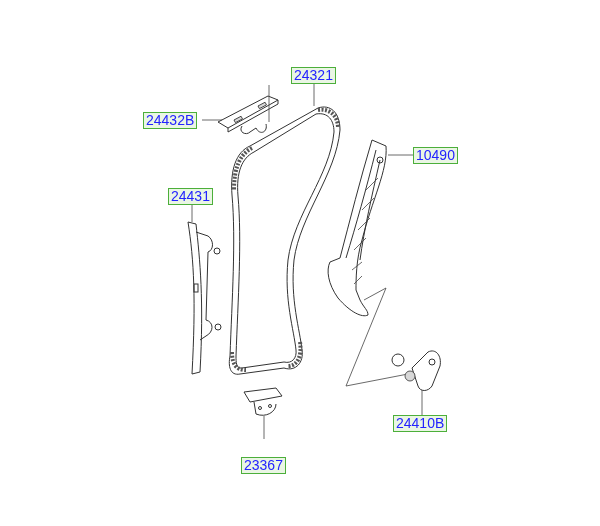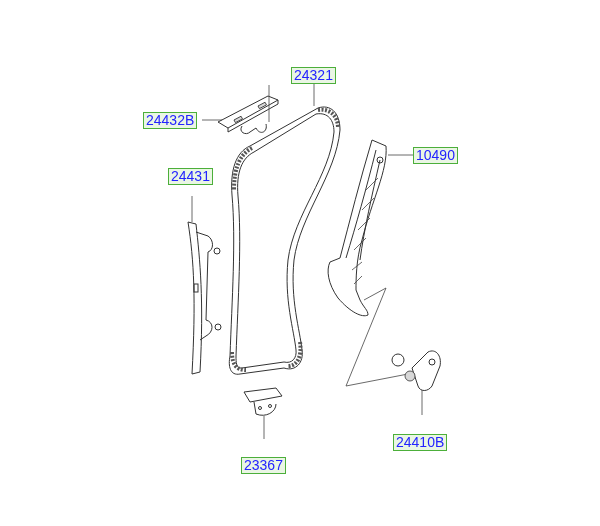"24431" div.part-label { top: 168px -> 188px }
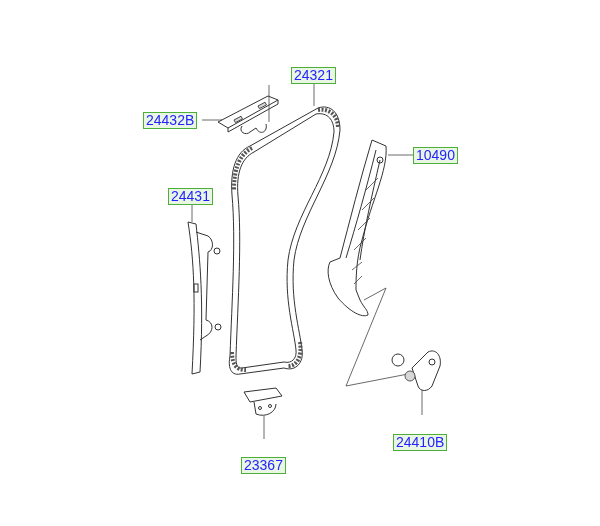"24410B" div.part-label { top: 434px -> 415px }
